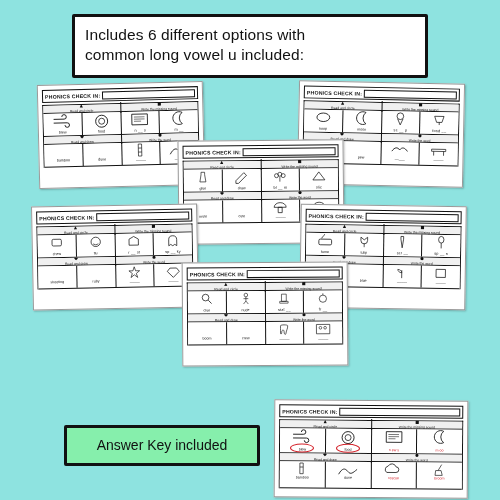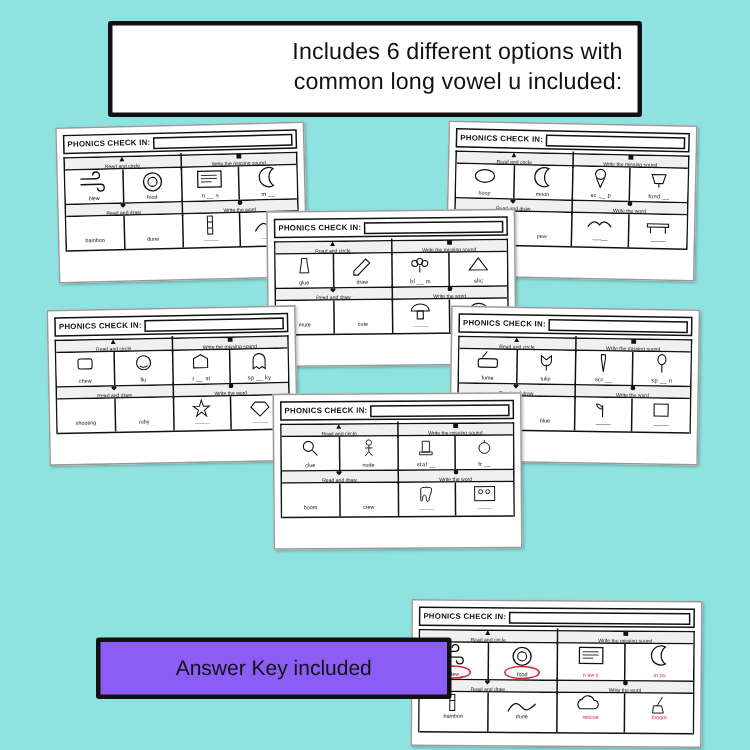"Includes 6 different options with" .banner { text-align: right -> left }
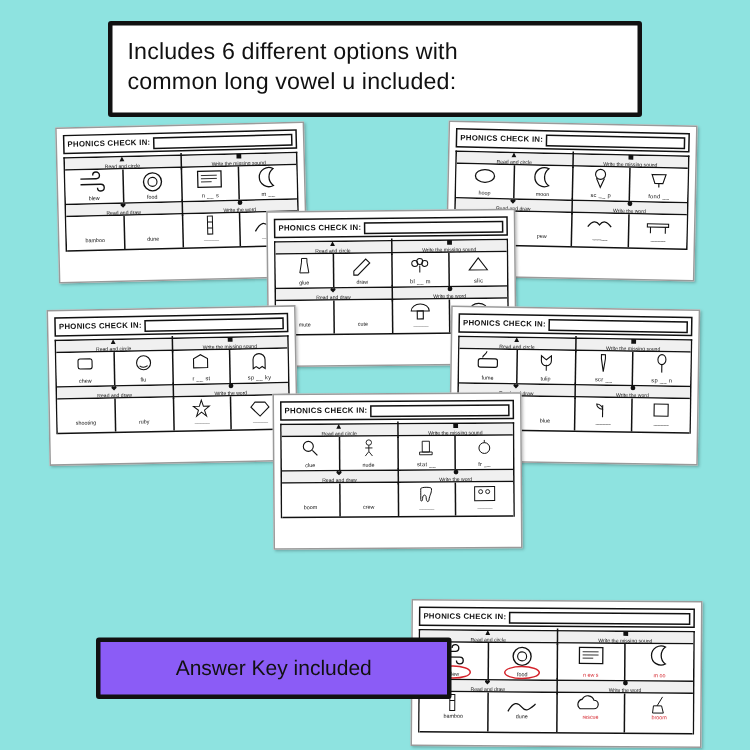"Answer Key included" .answerkey { background: #8b5cf6 -> #86efac; width: 237px -> 196px }
